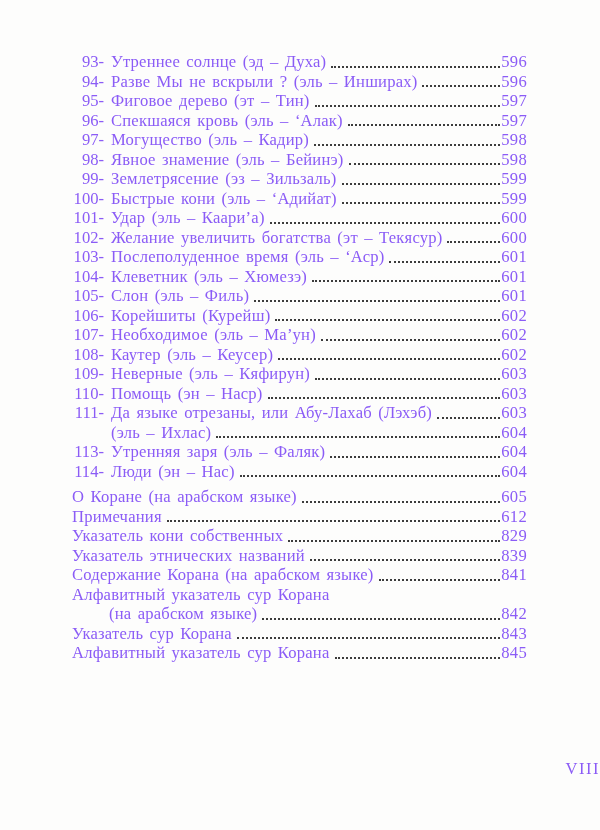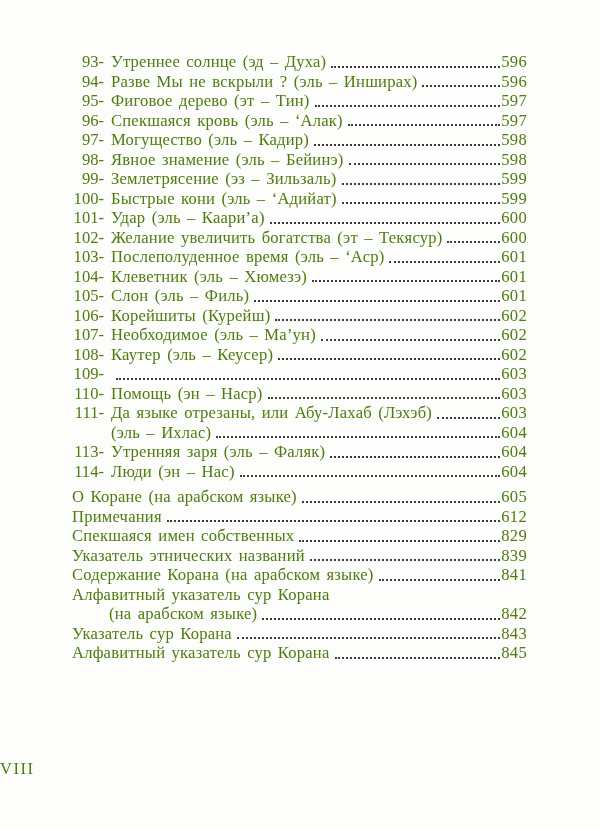"93-" .page { color: #4d7c0f -> #8b5cf6 }
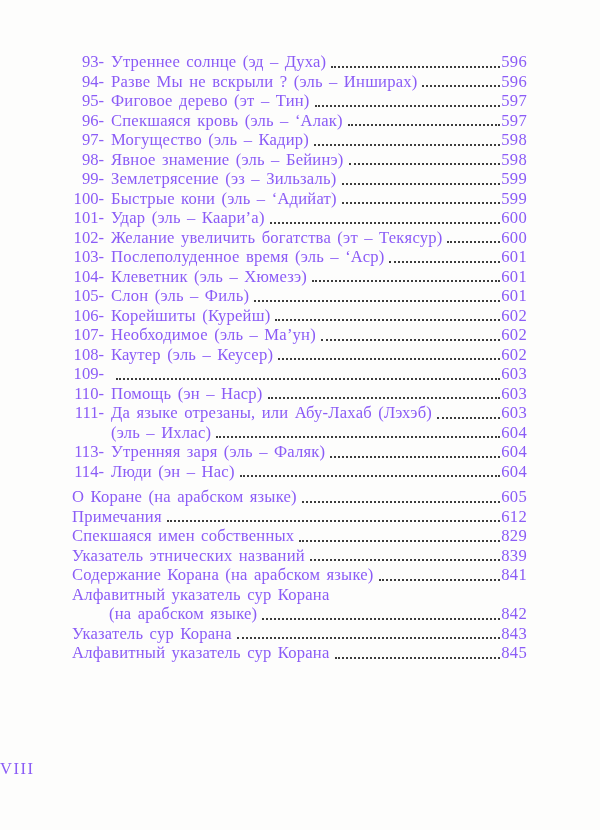"Неверные (эль – Кяфирун)" span.title { html: none -> <span>Неверные (эль – Кяфирун)</span> }
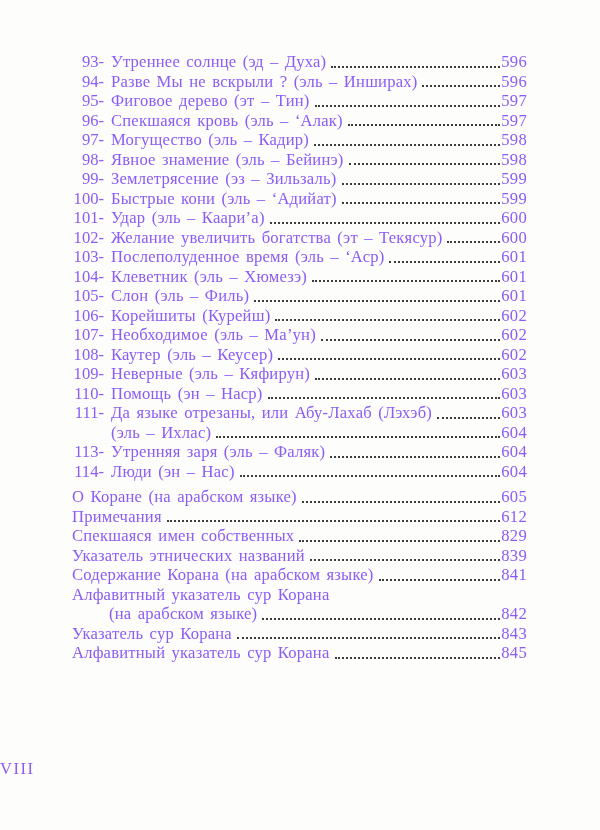"Спекшаяся имен собственных" span.title { text: Спекшаяся имен -> Указатель кони }
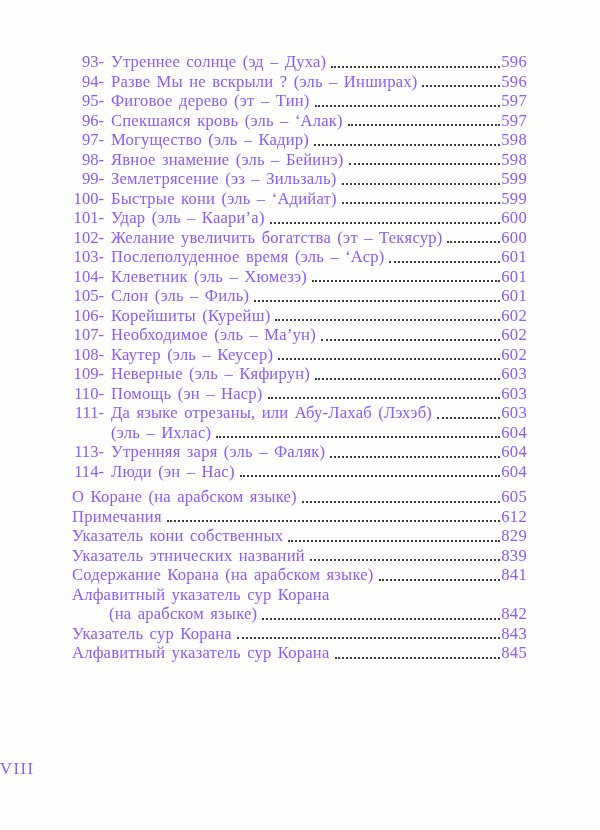"VIII" .page-footer { text-align: left -> right }
